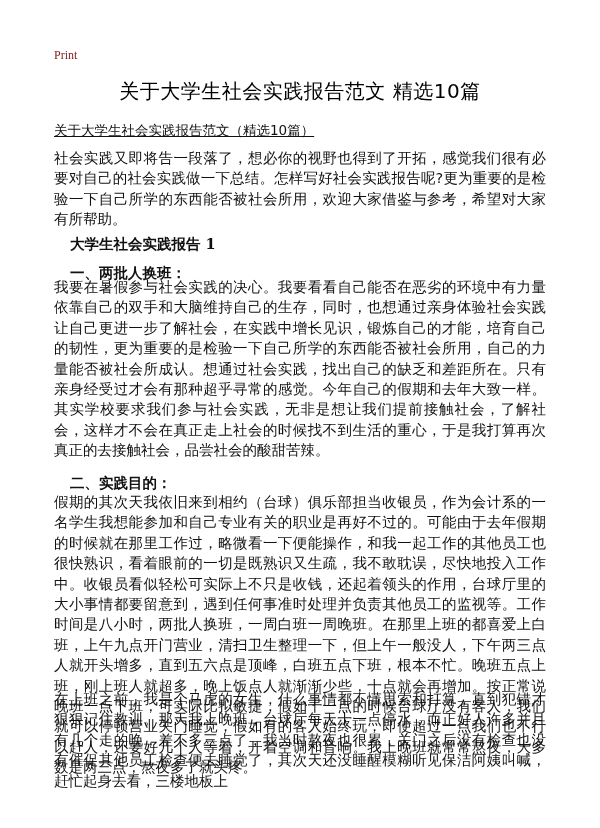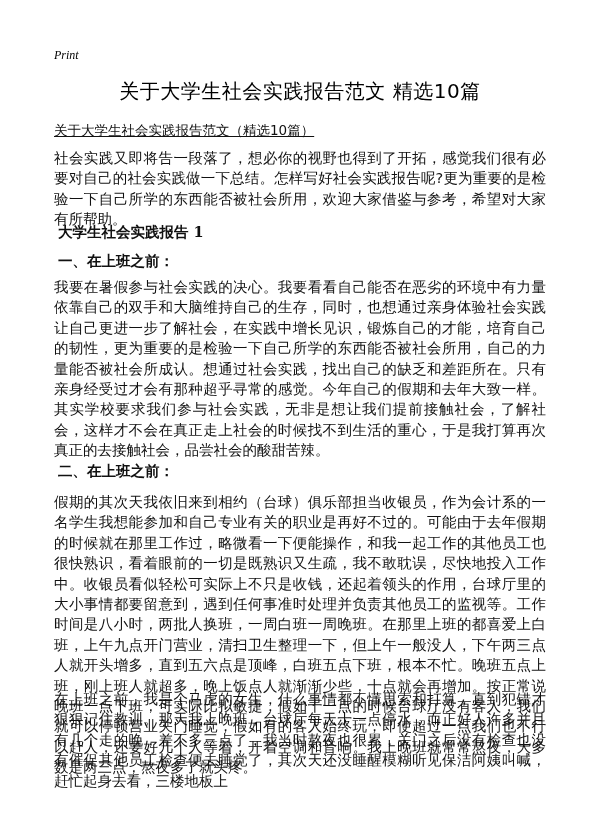"Print" .print-label { color: #000000 -> #7f1d1d; font-style: italic -> none }
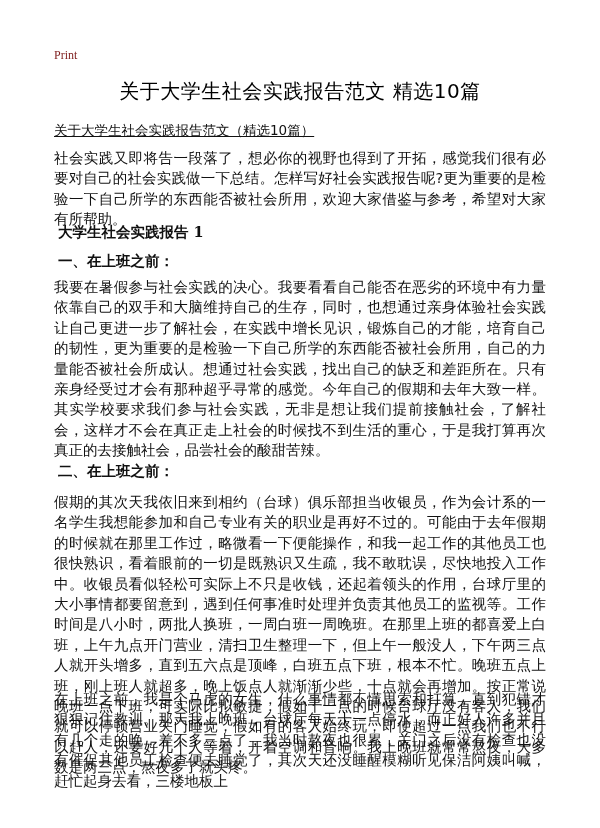"大学生社会实践报告 1" .heading { margin: 4px -> 16px }
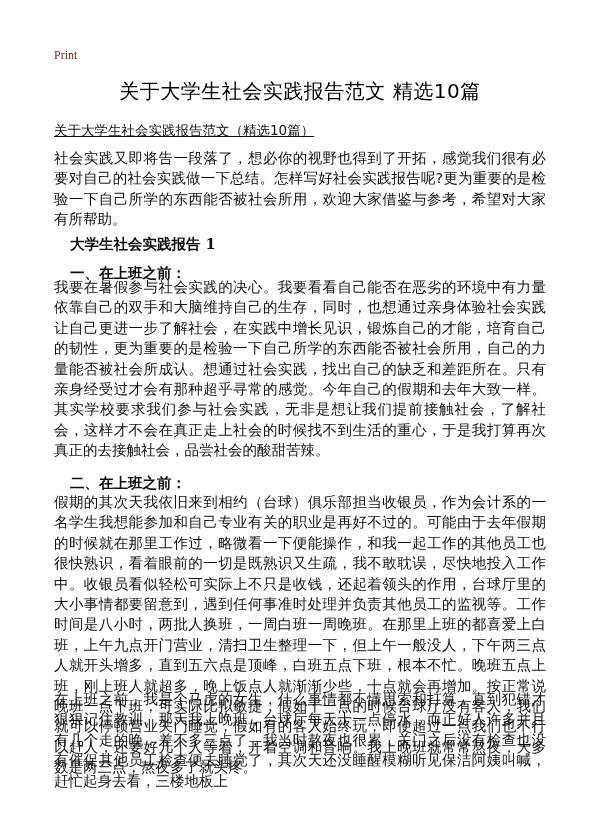"一、在上班之前：" h3.heading { text: 在上班之前 -> 两批人换班 }
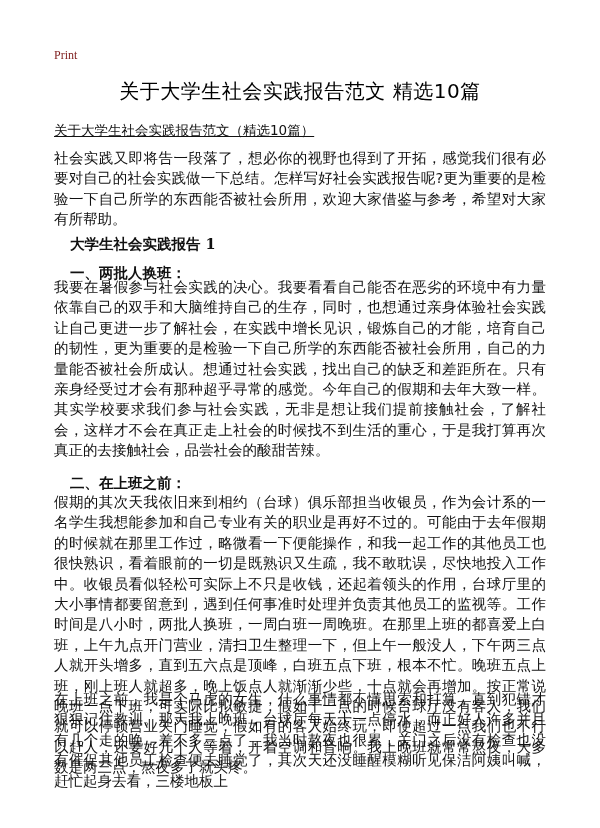"二、在上班之前：" h3.heading { text: 在上班之前 -> 实践目的 }
